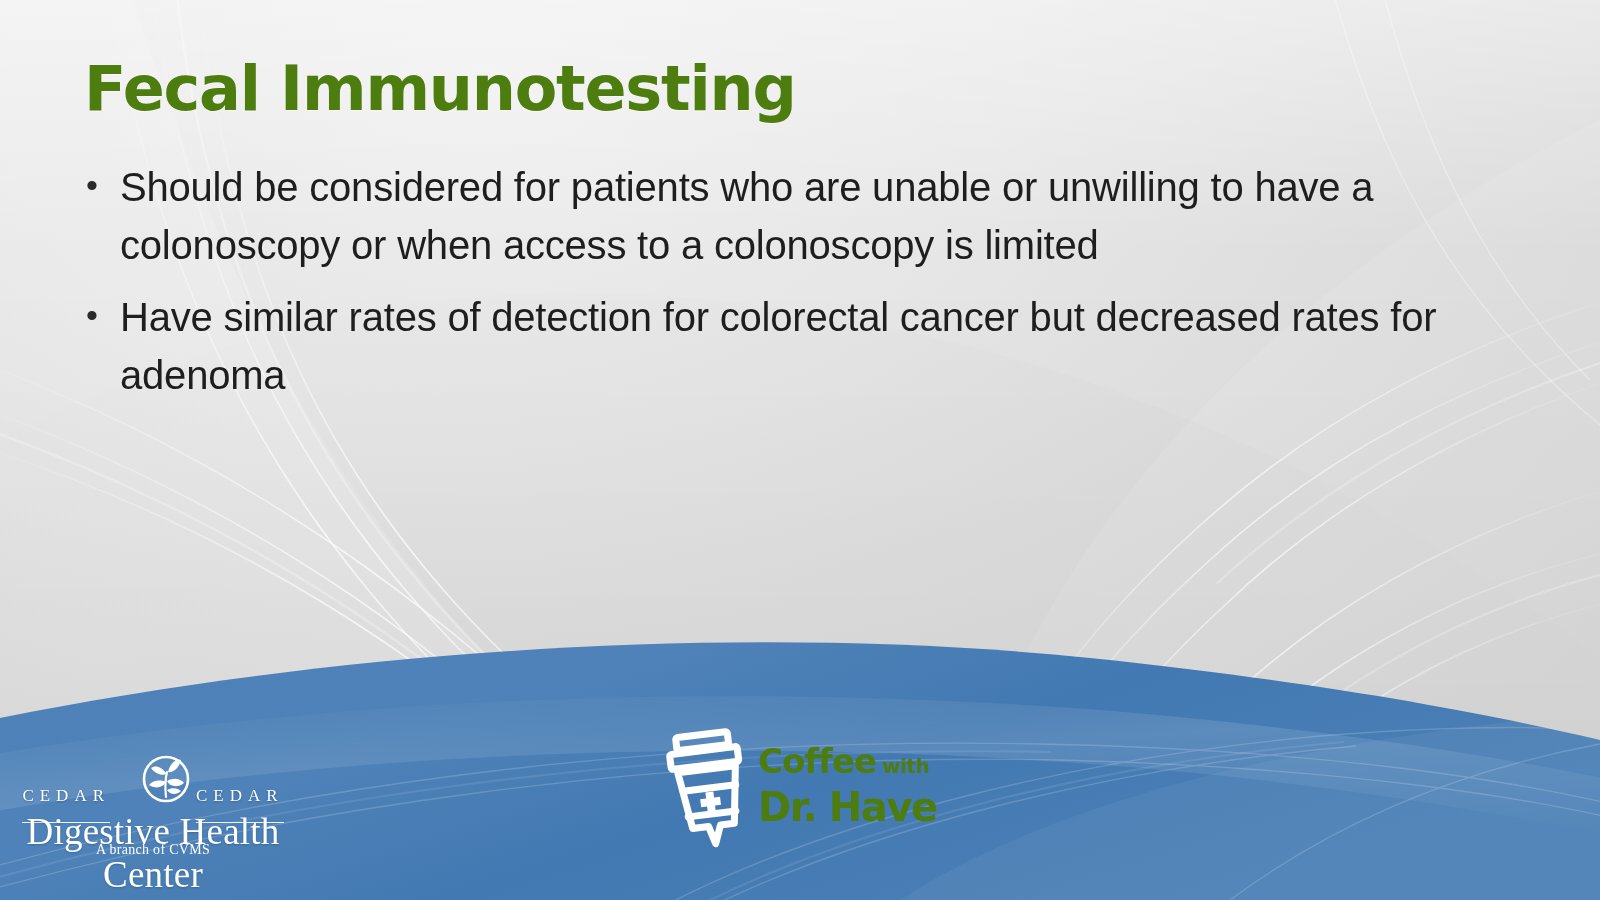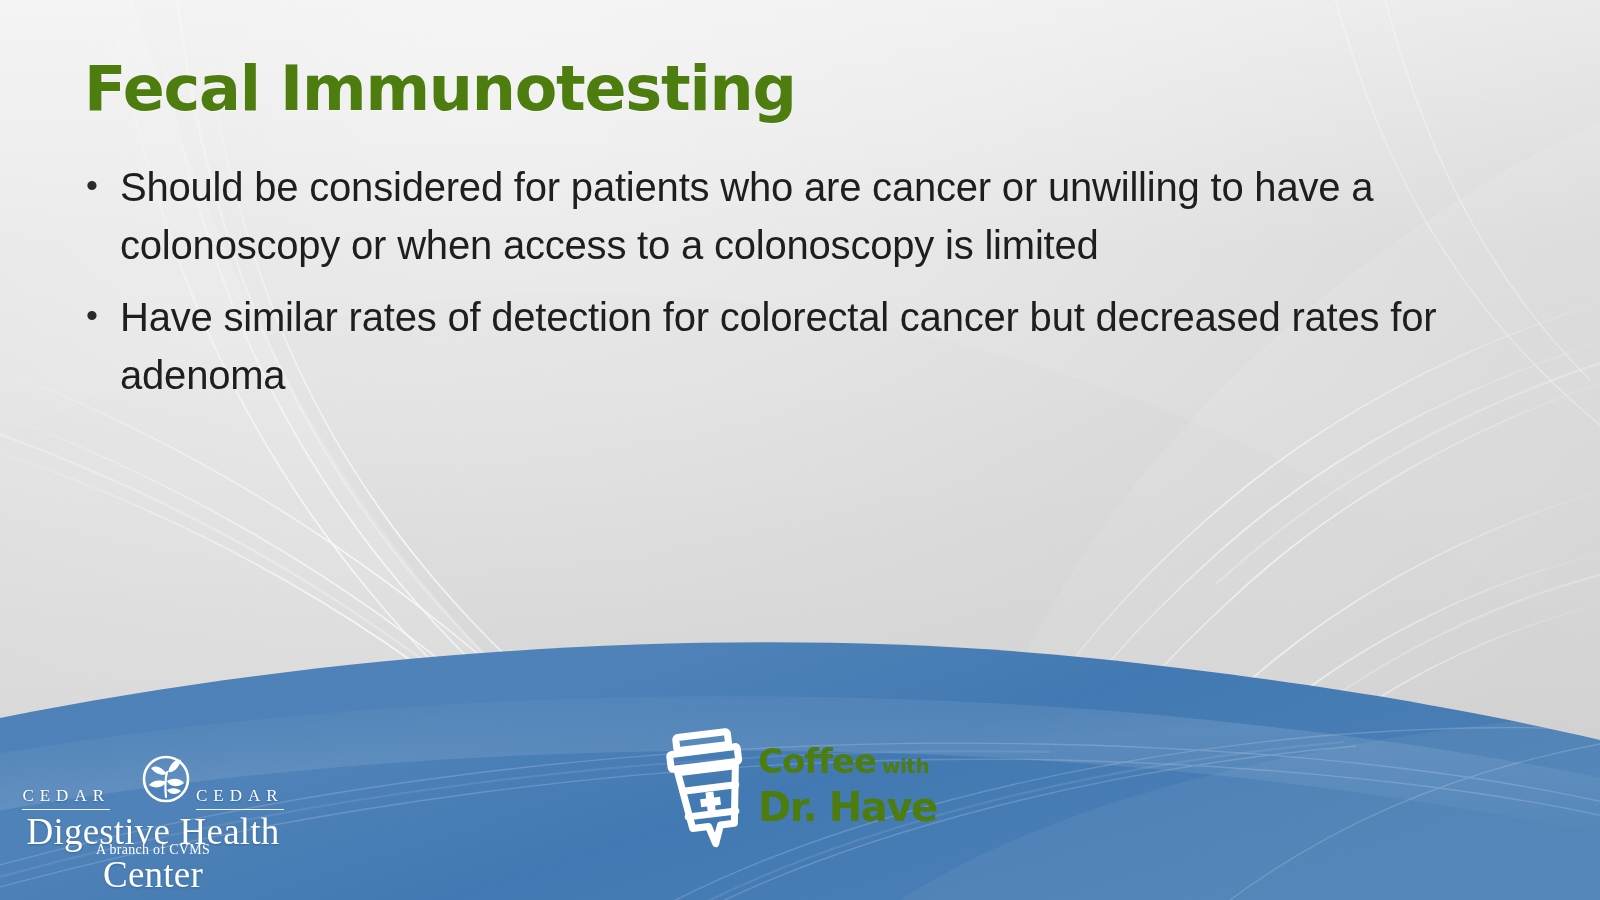"Should be considered for patients" span.bullet-text { text: cancer -> unable }
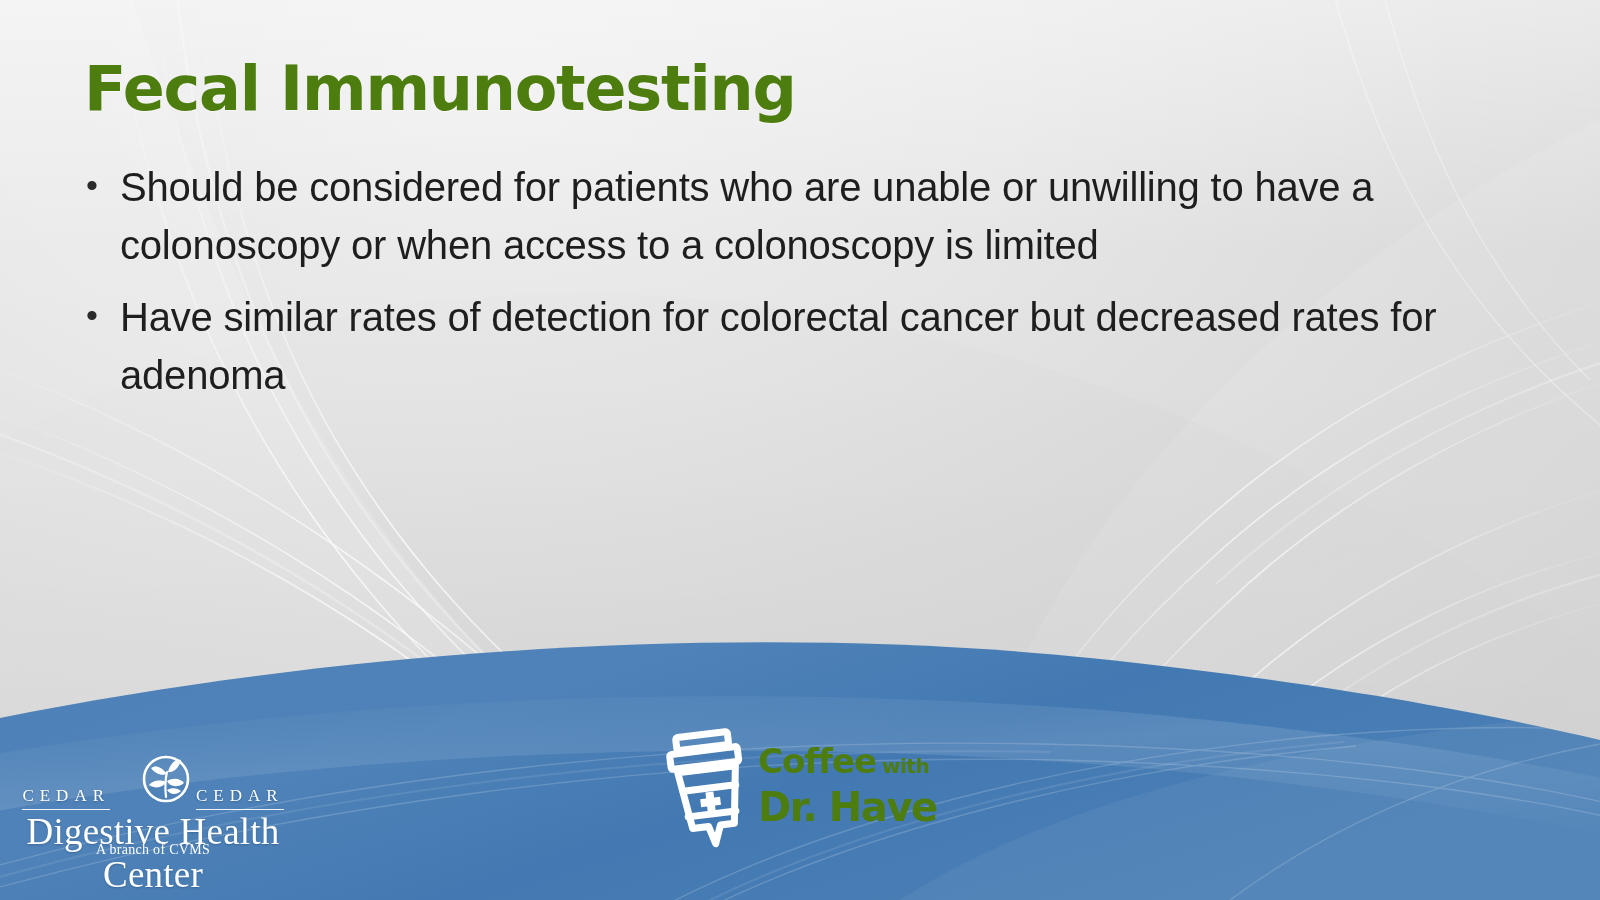"CEDAR" .cv-wordmark .cv-left, .cv-wordmark .cv-right { padding-bottom: 3px -> 16px }
